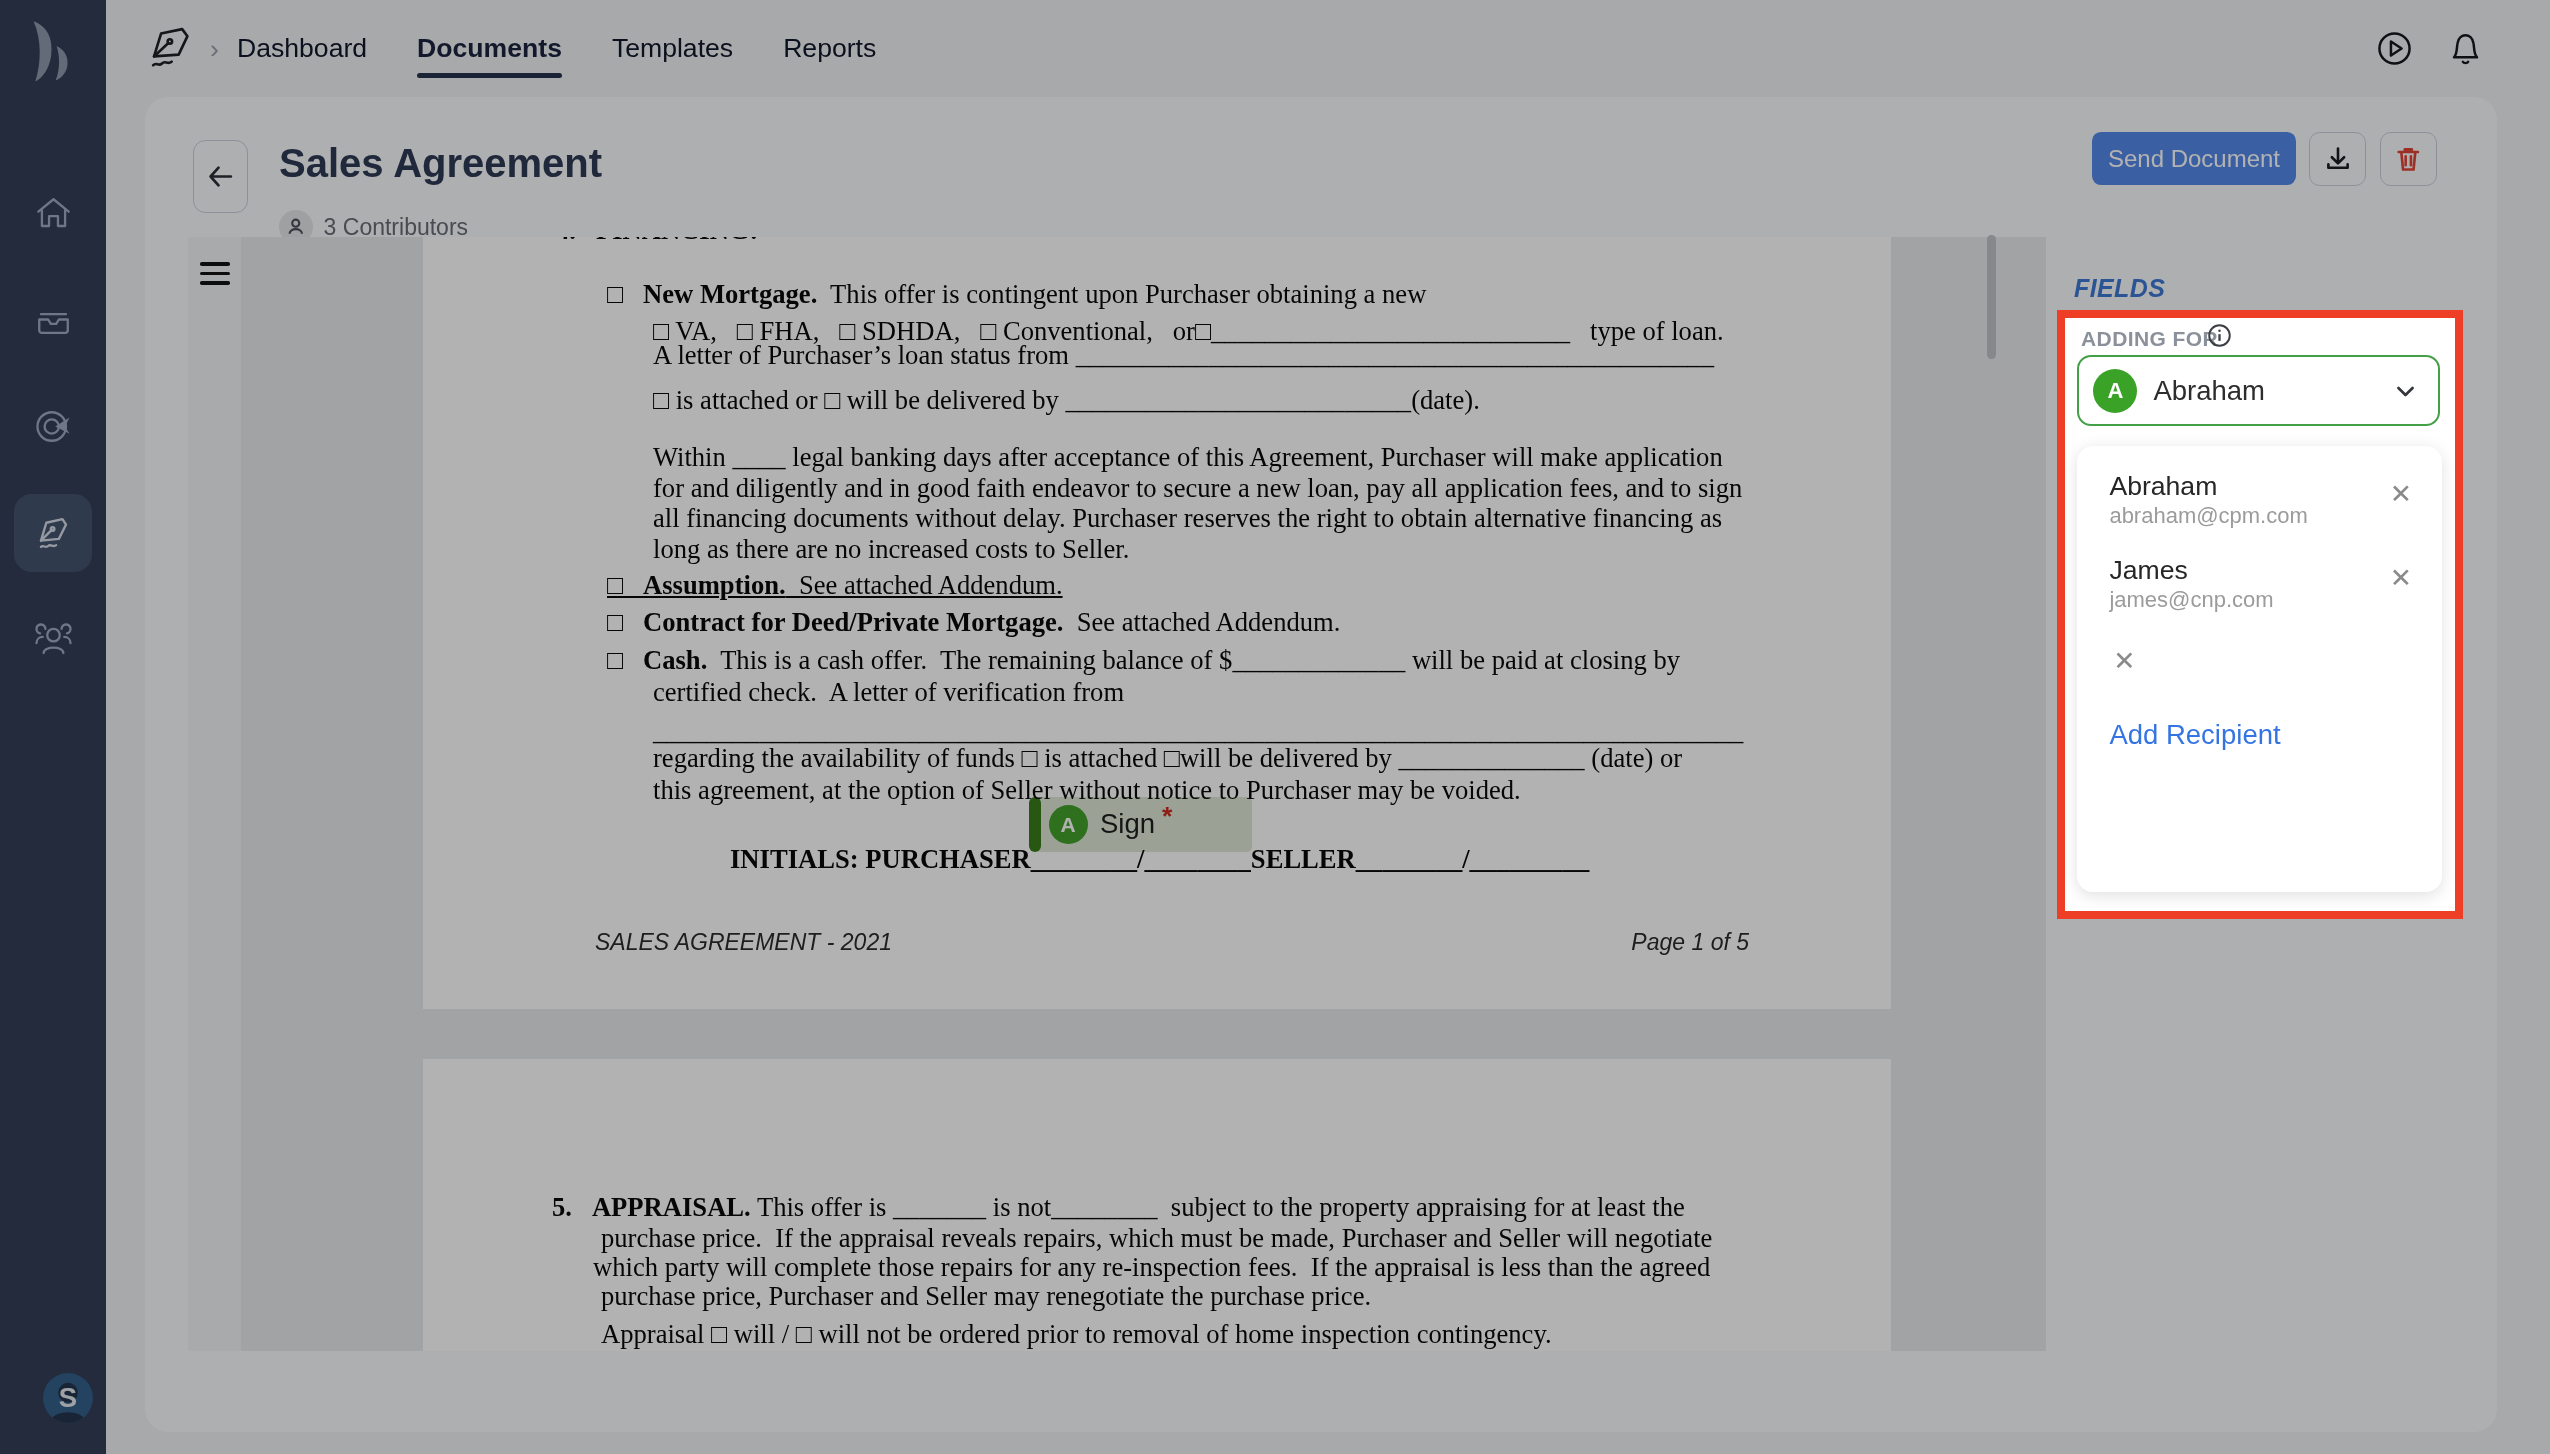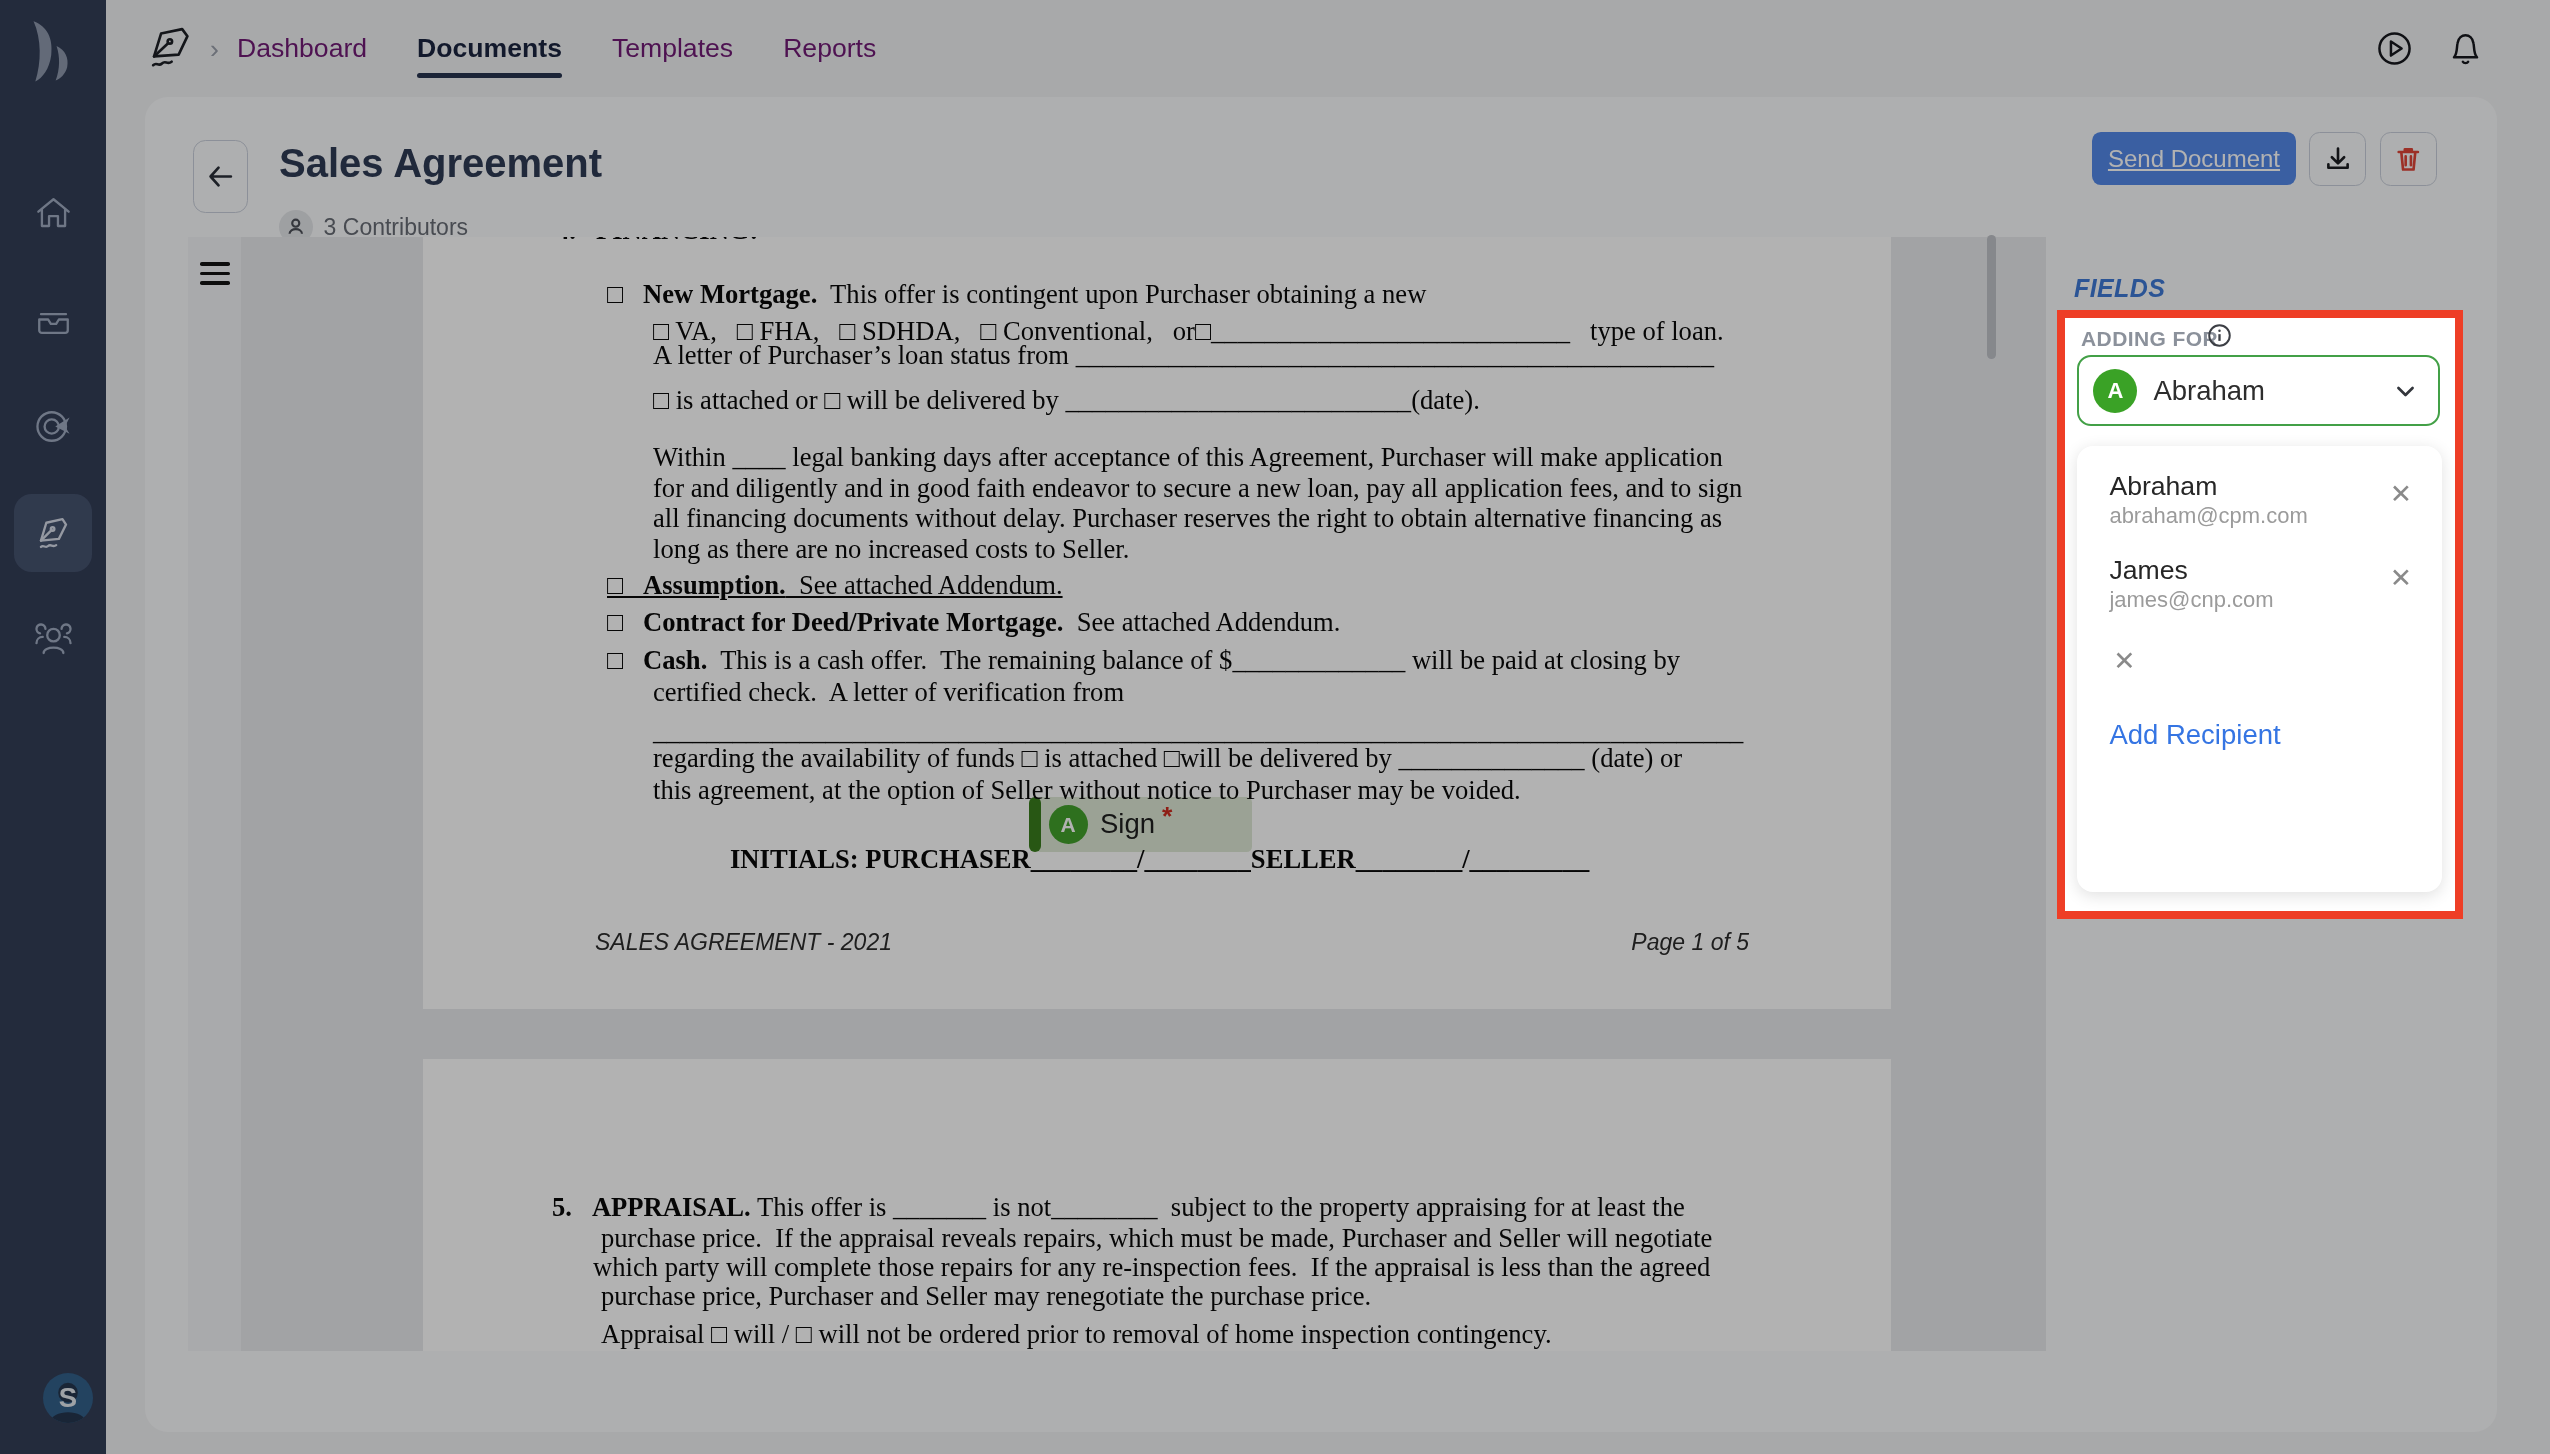"Dashboard" .tab { color: #701a75 -> #0f172a }
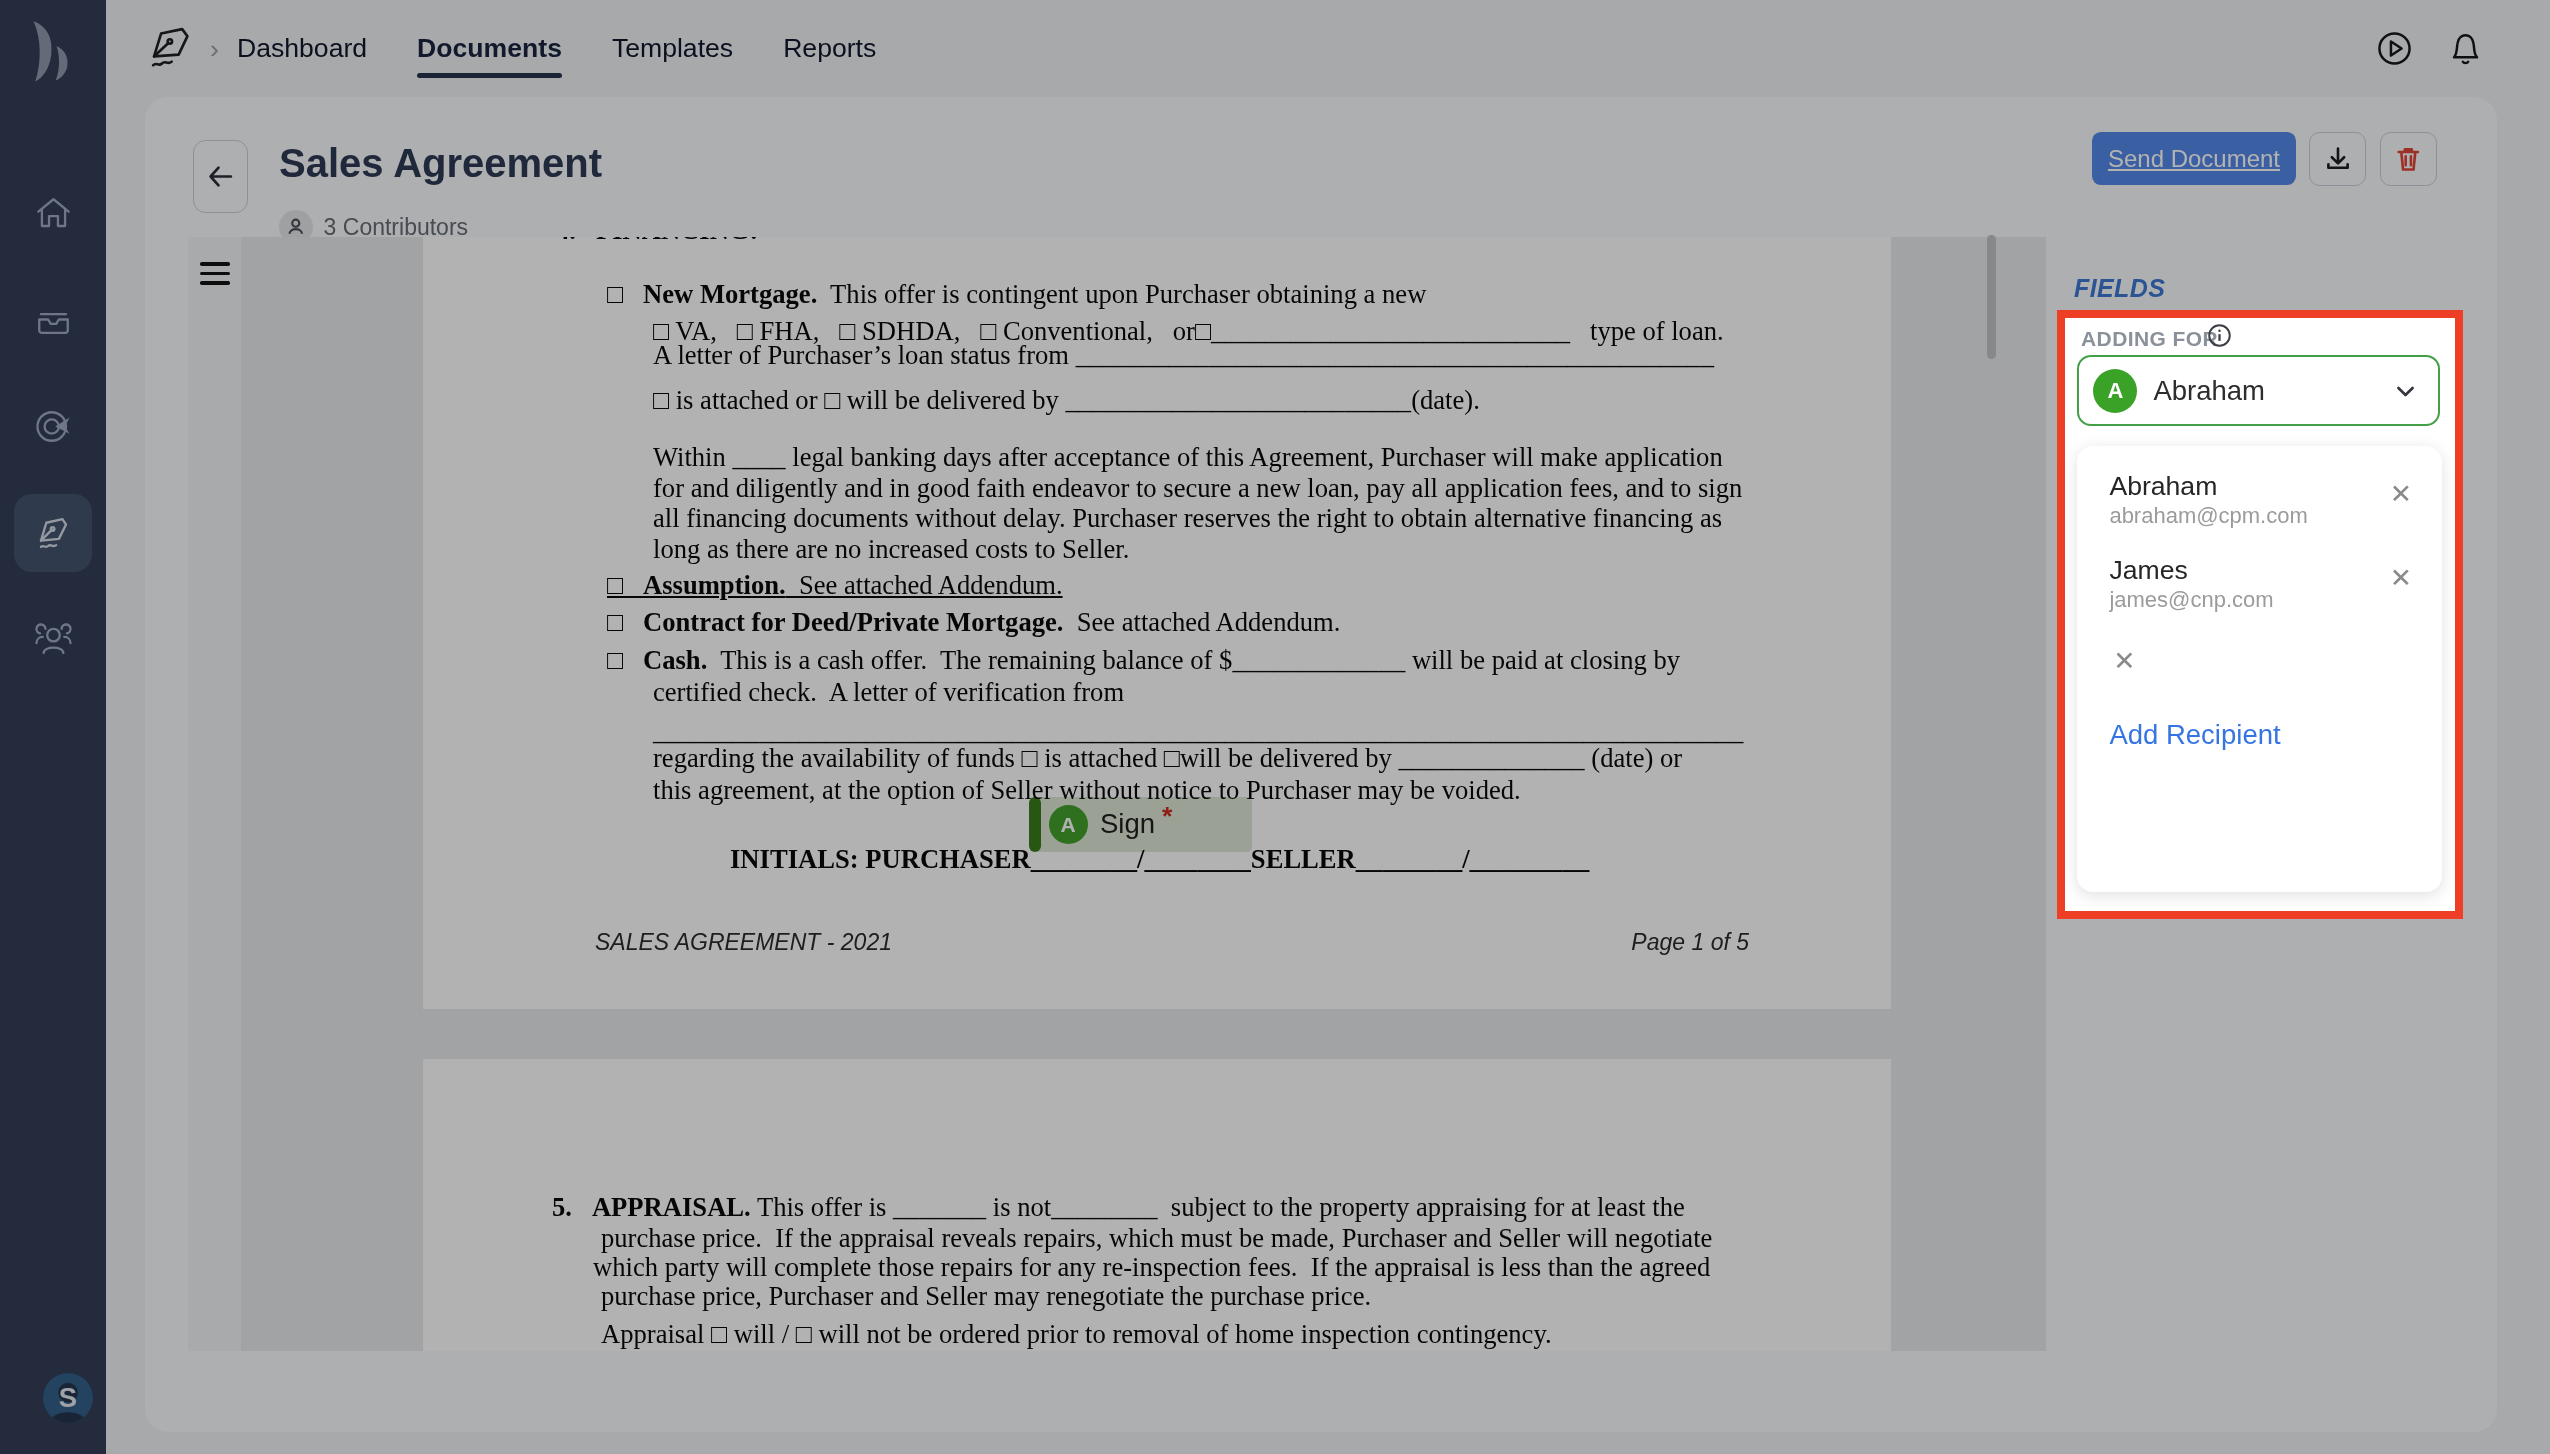"Send Document" .send-btn { text-decoration: underline -> none }
